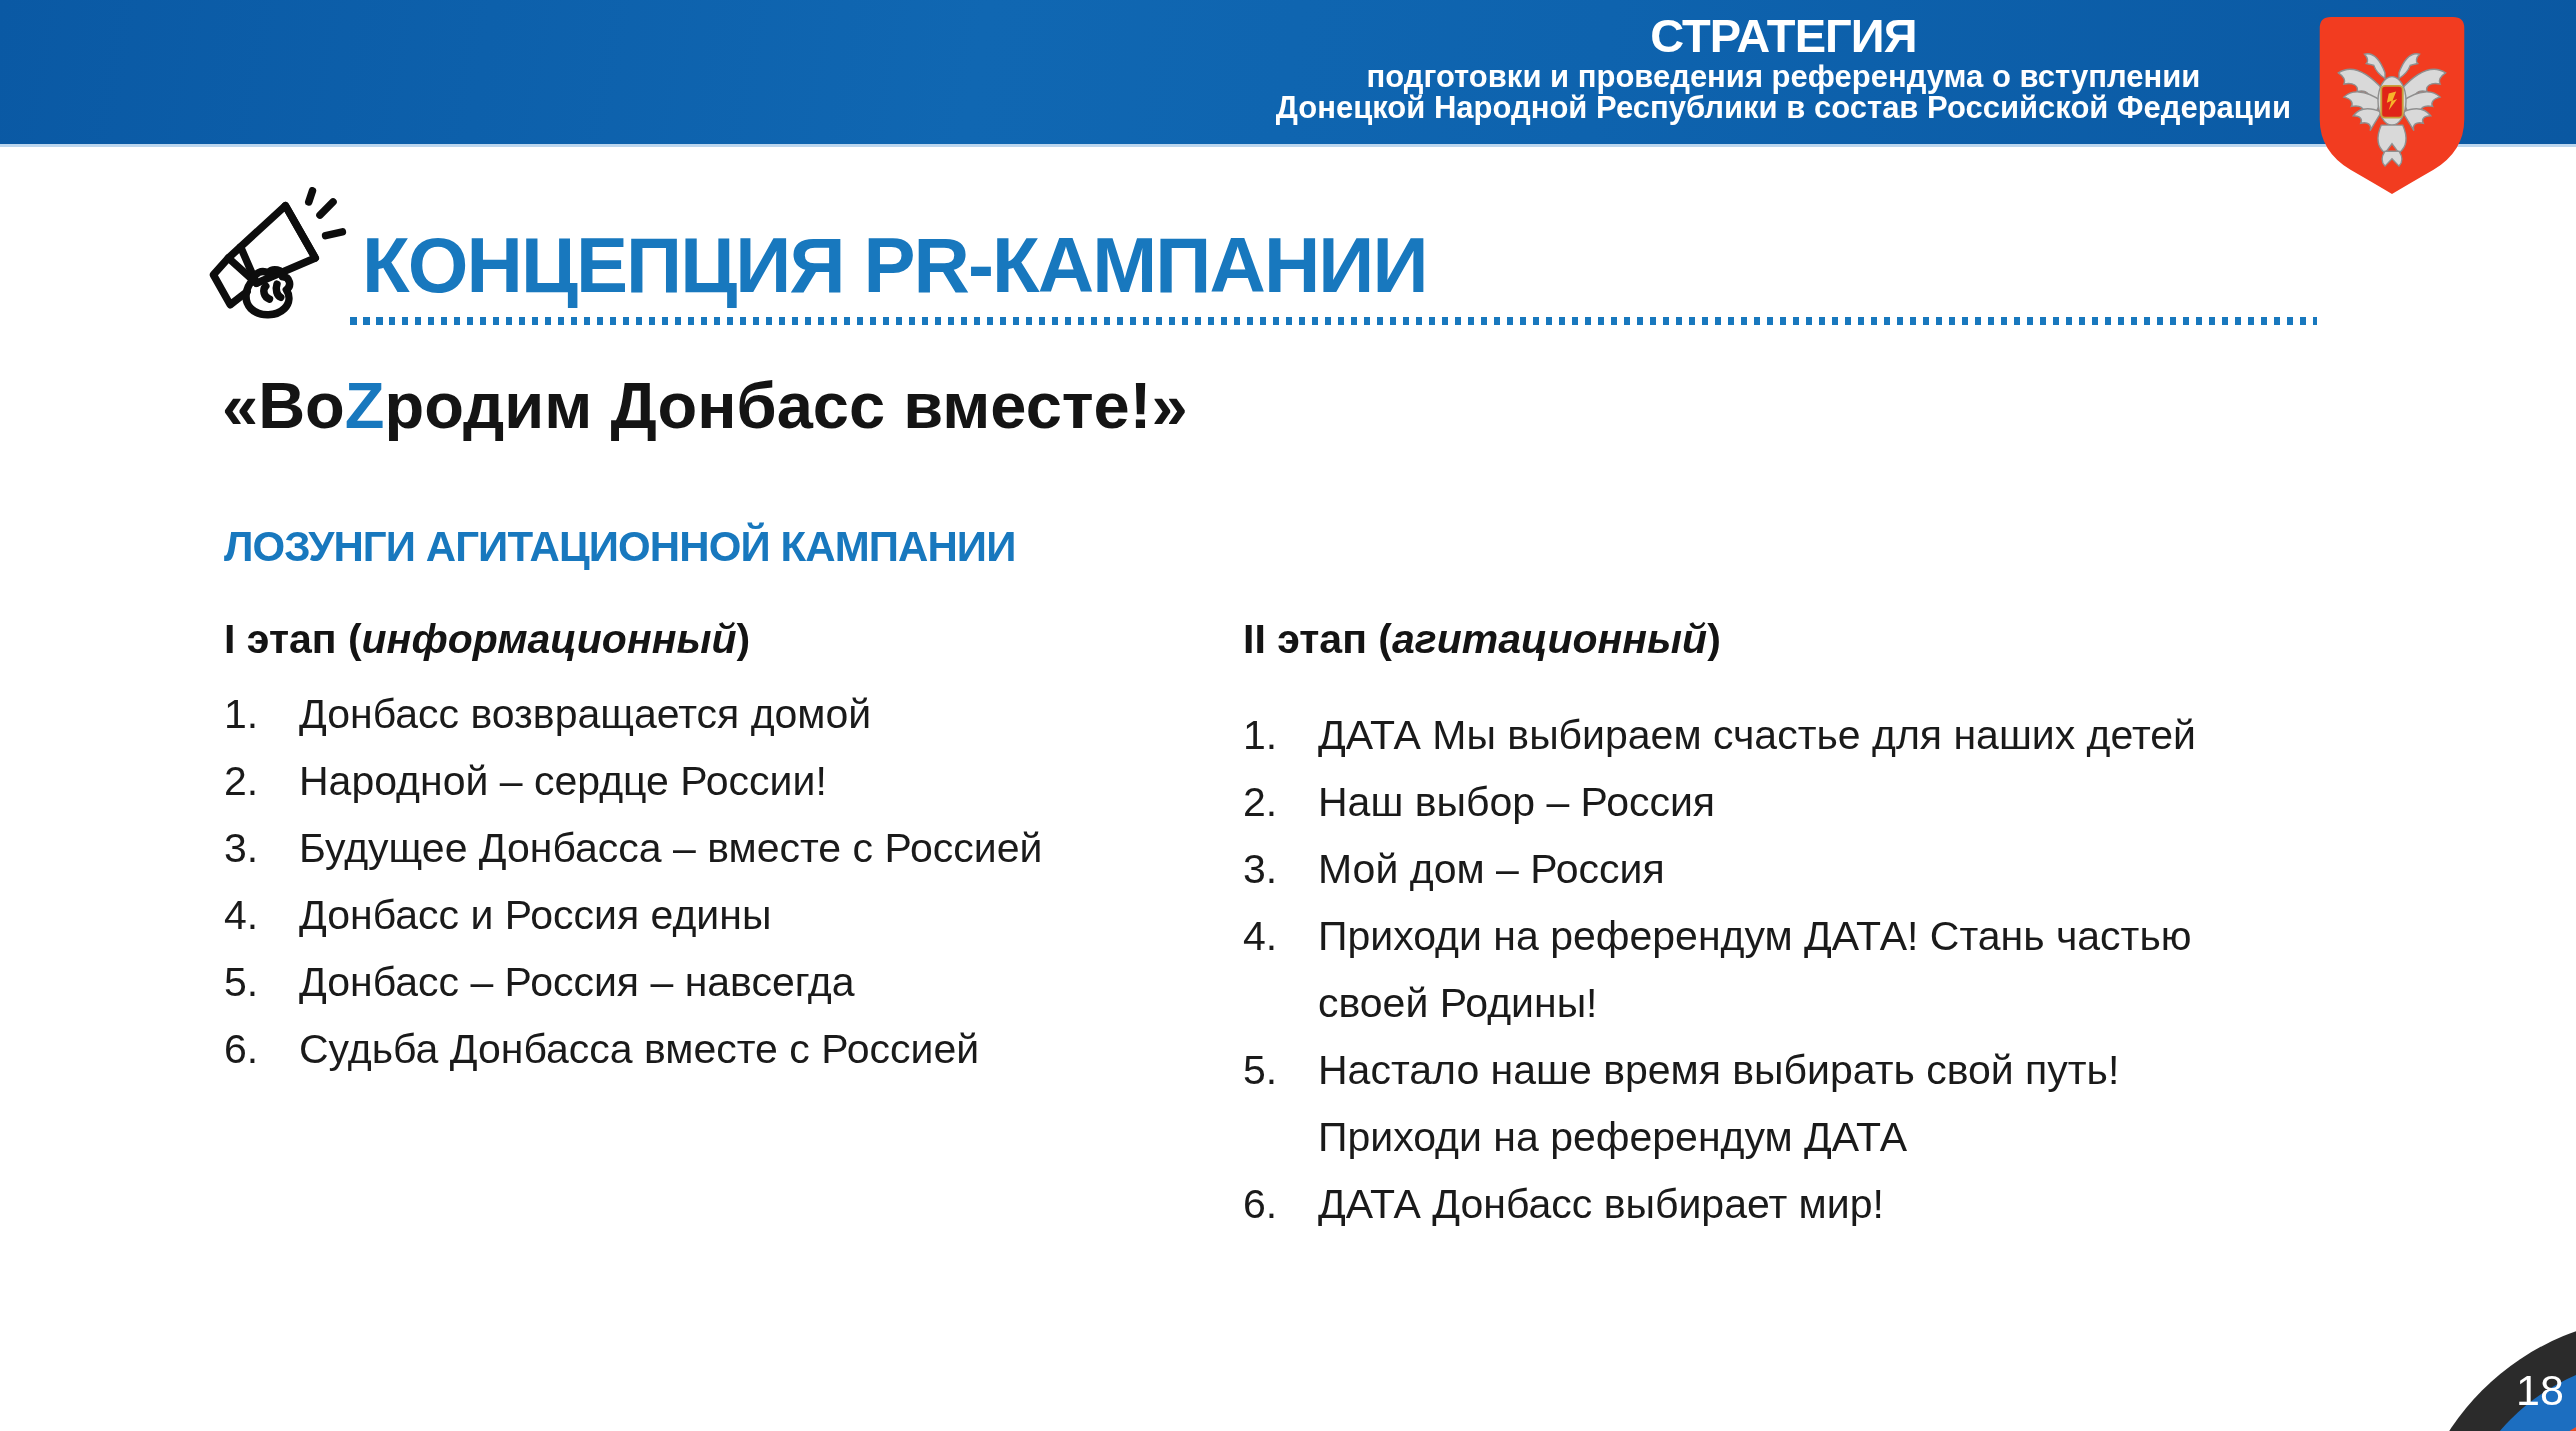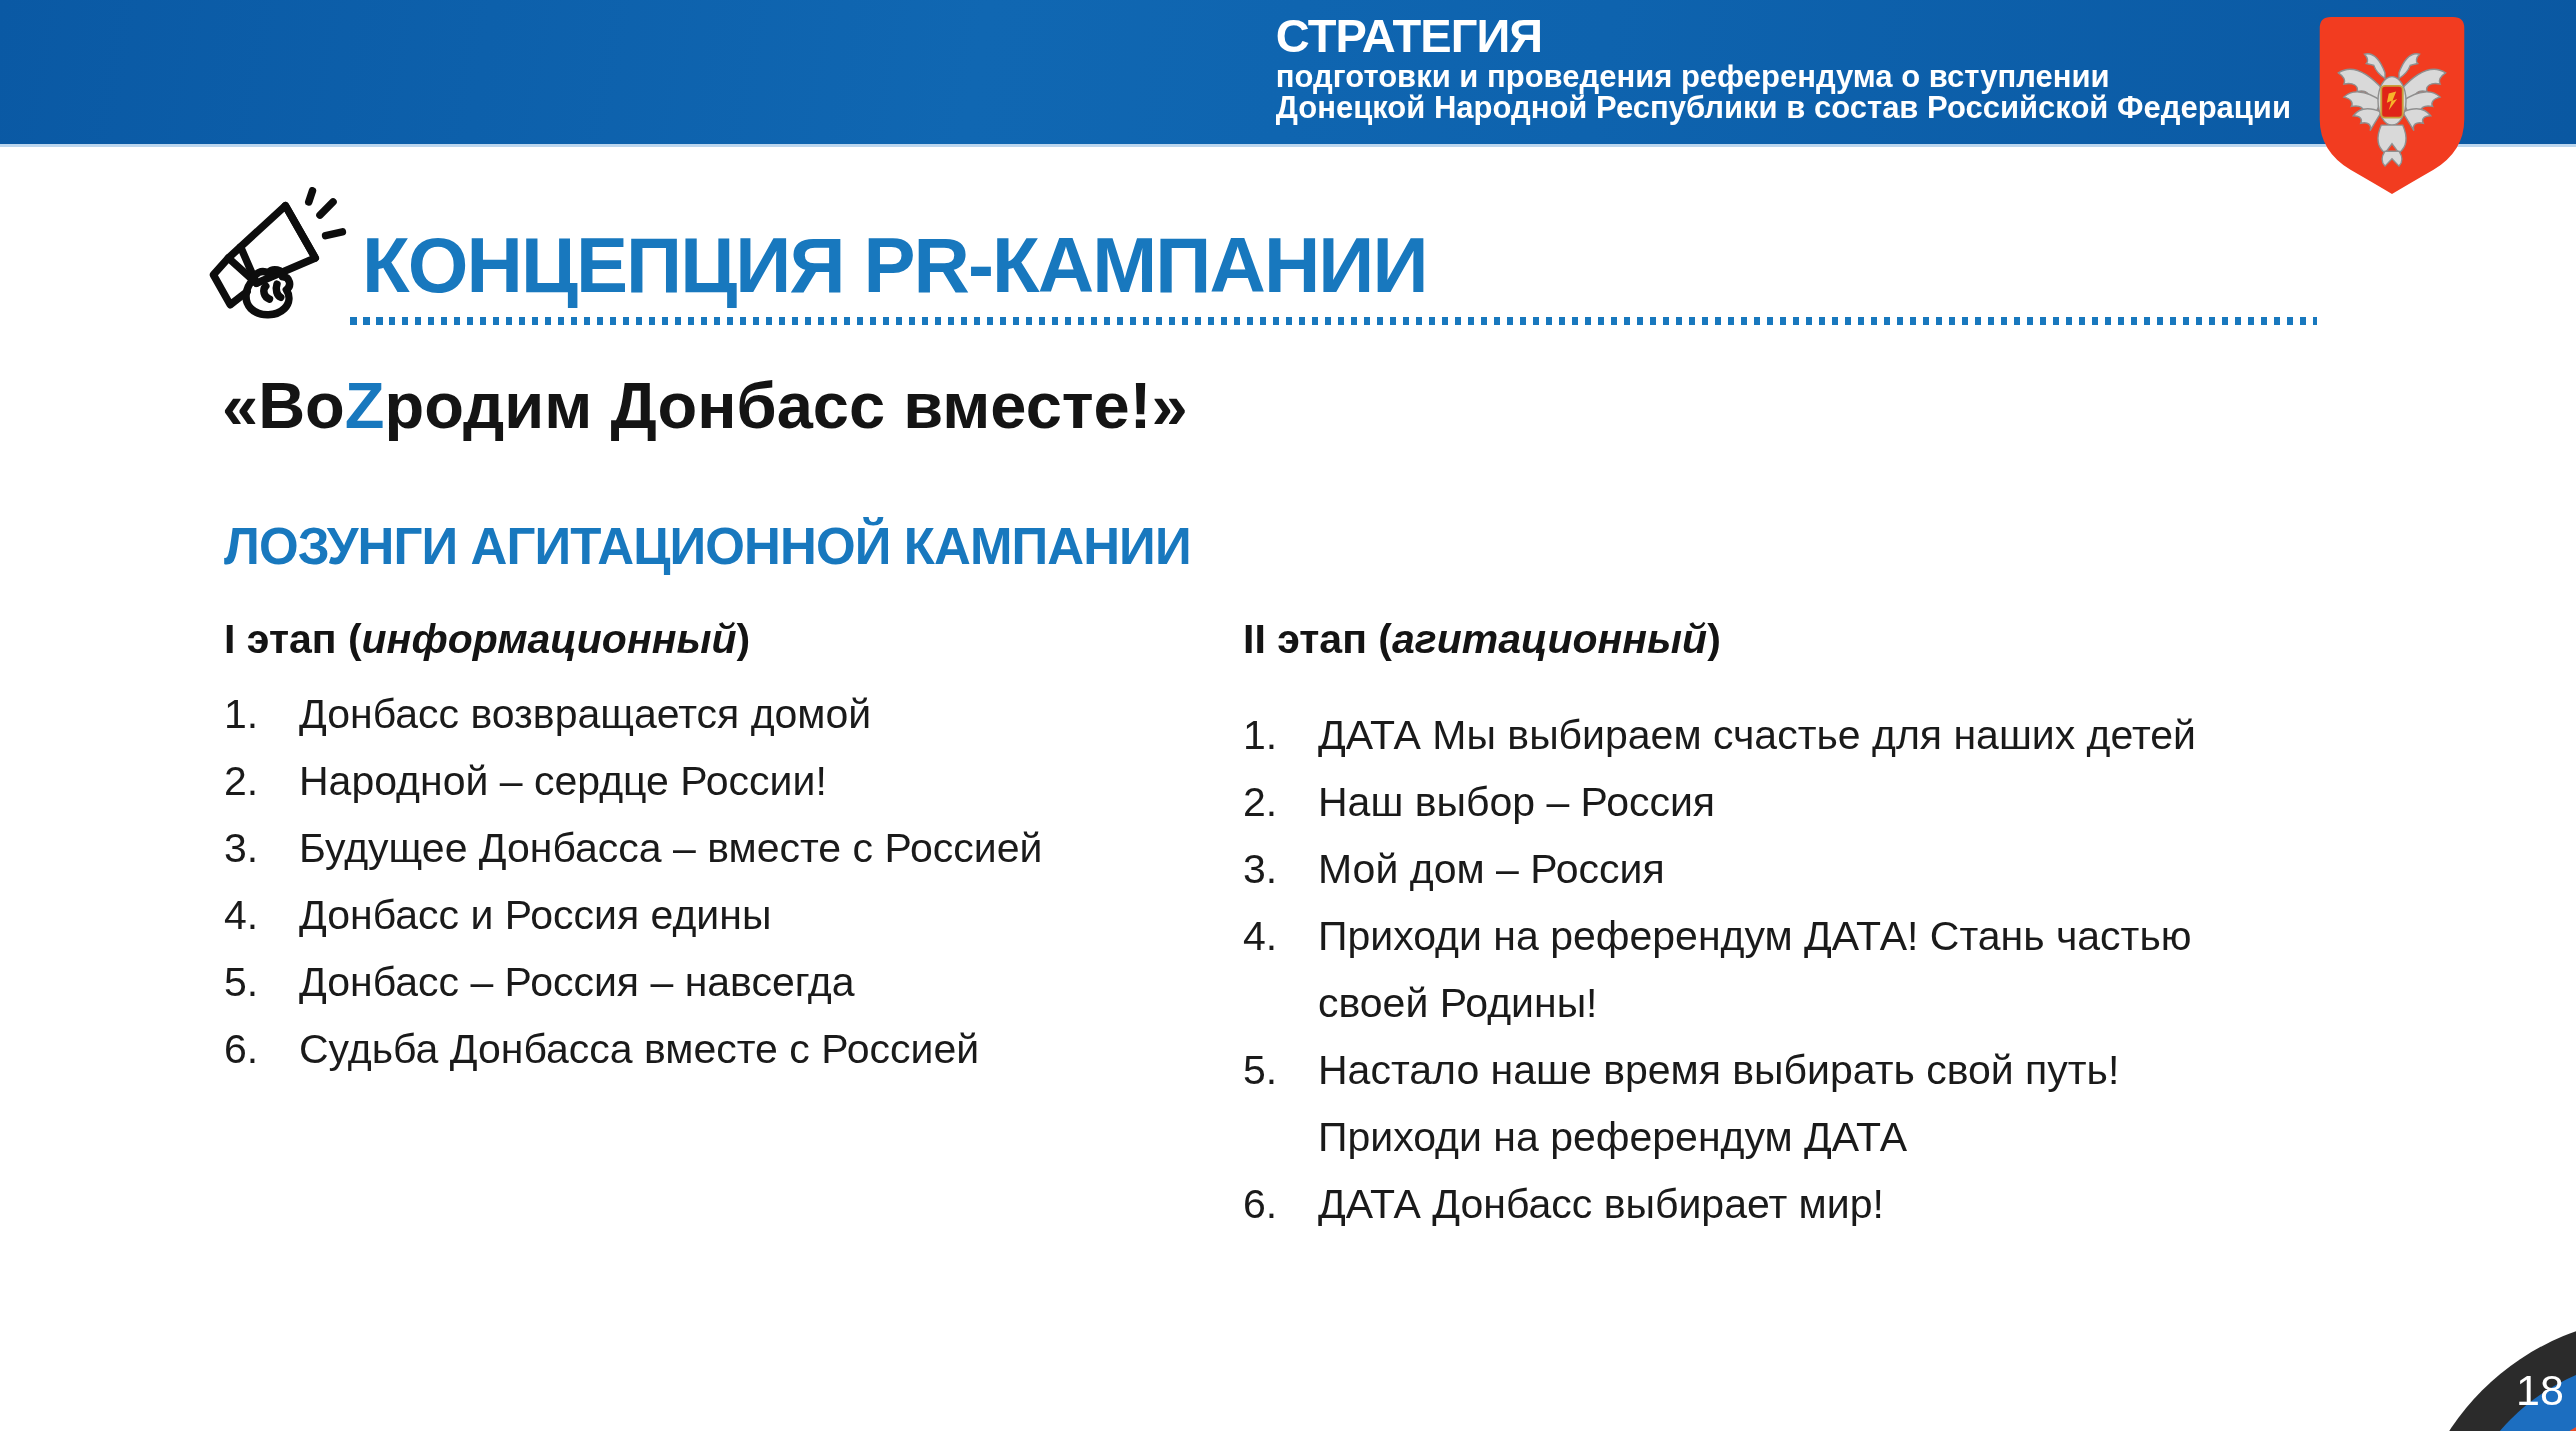"СТРАТЕГИЯ" .header-text { text-align: left -> center }
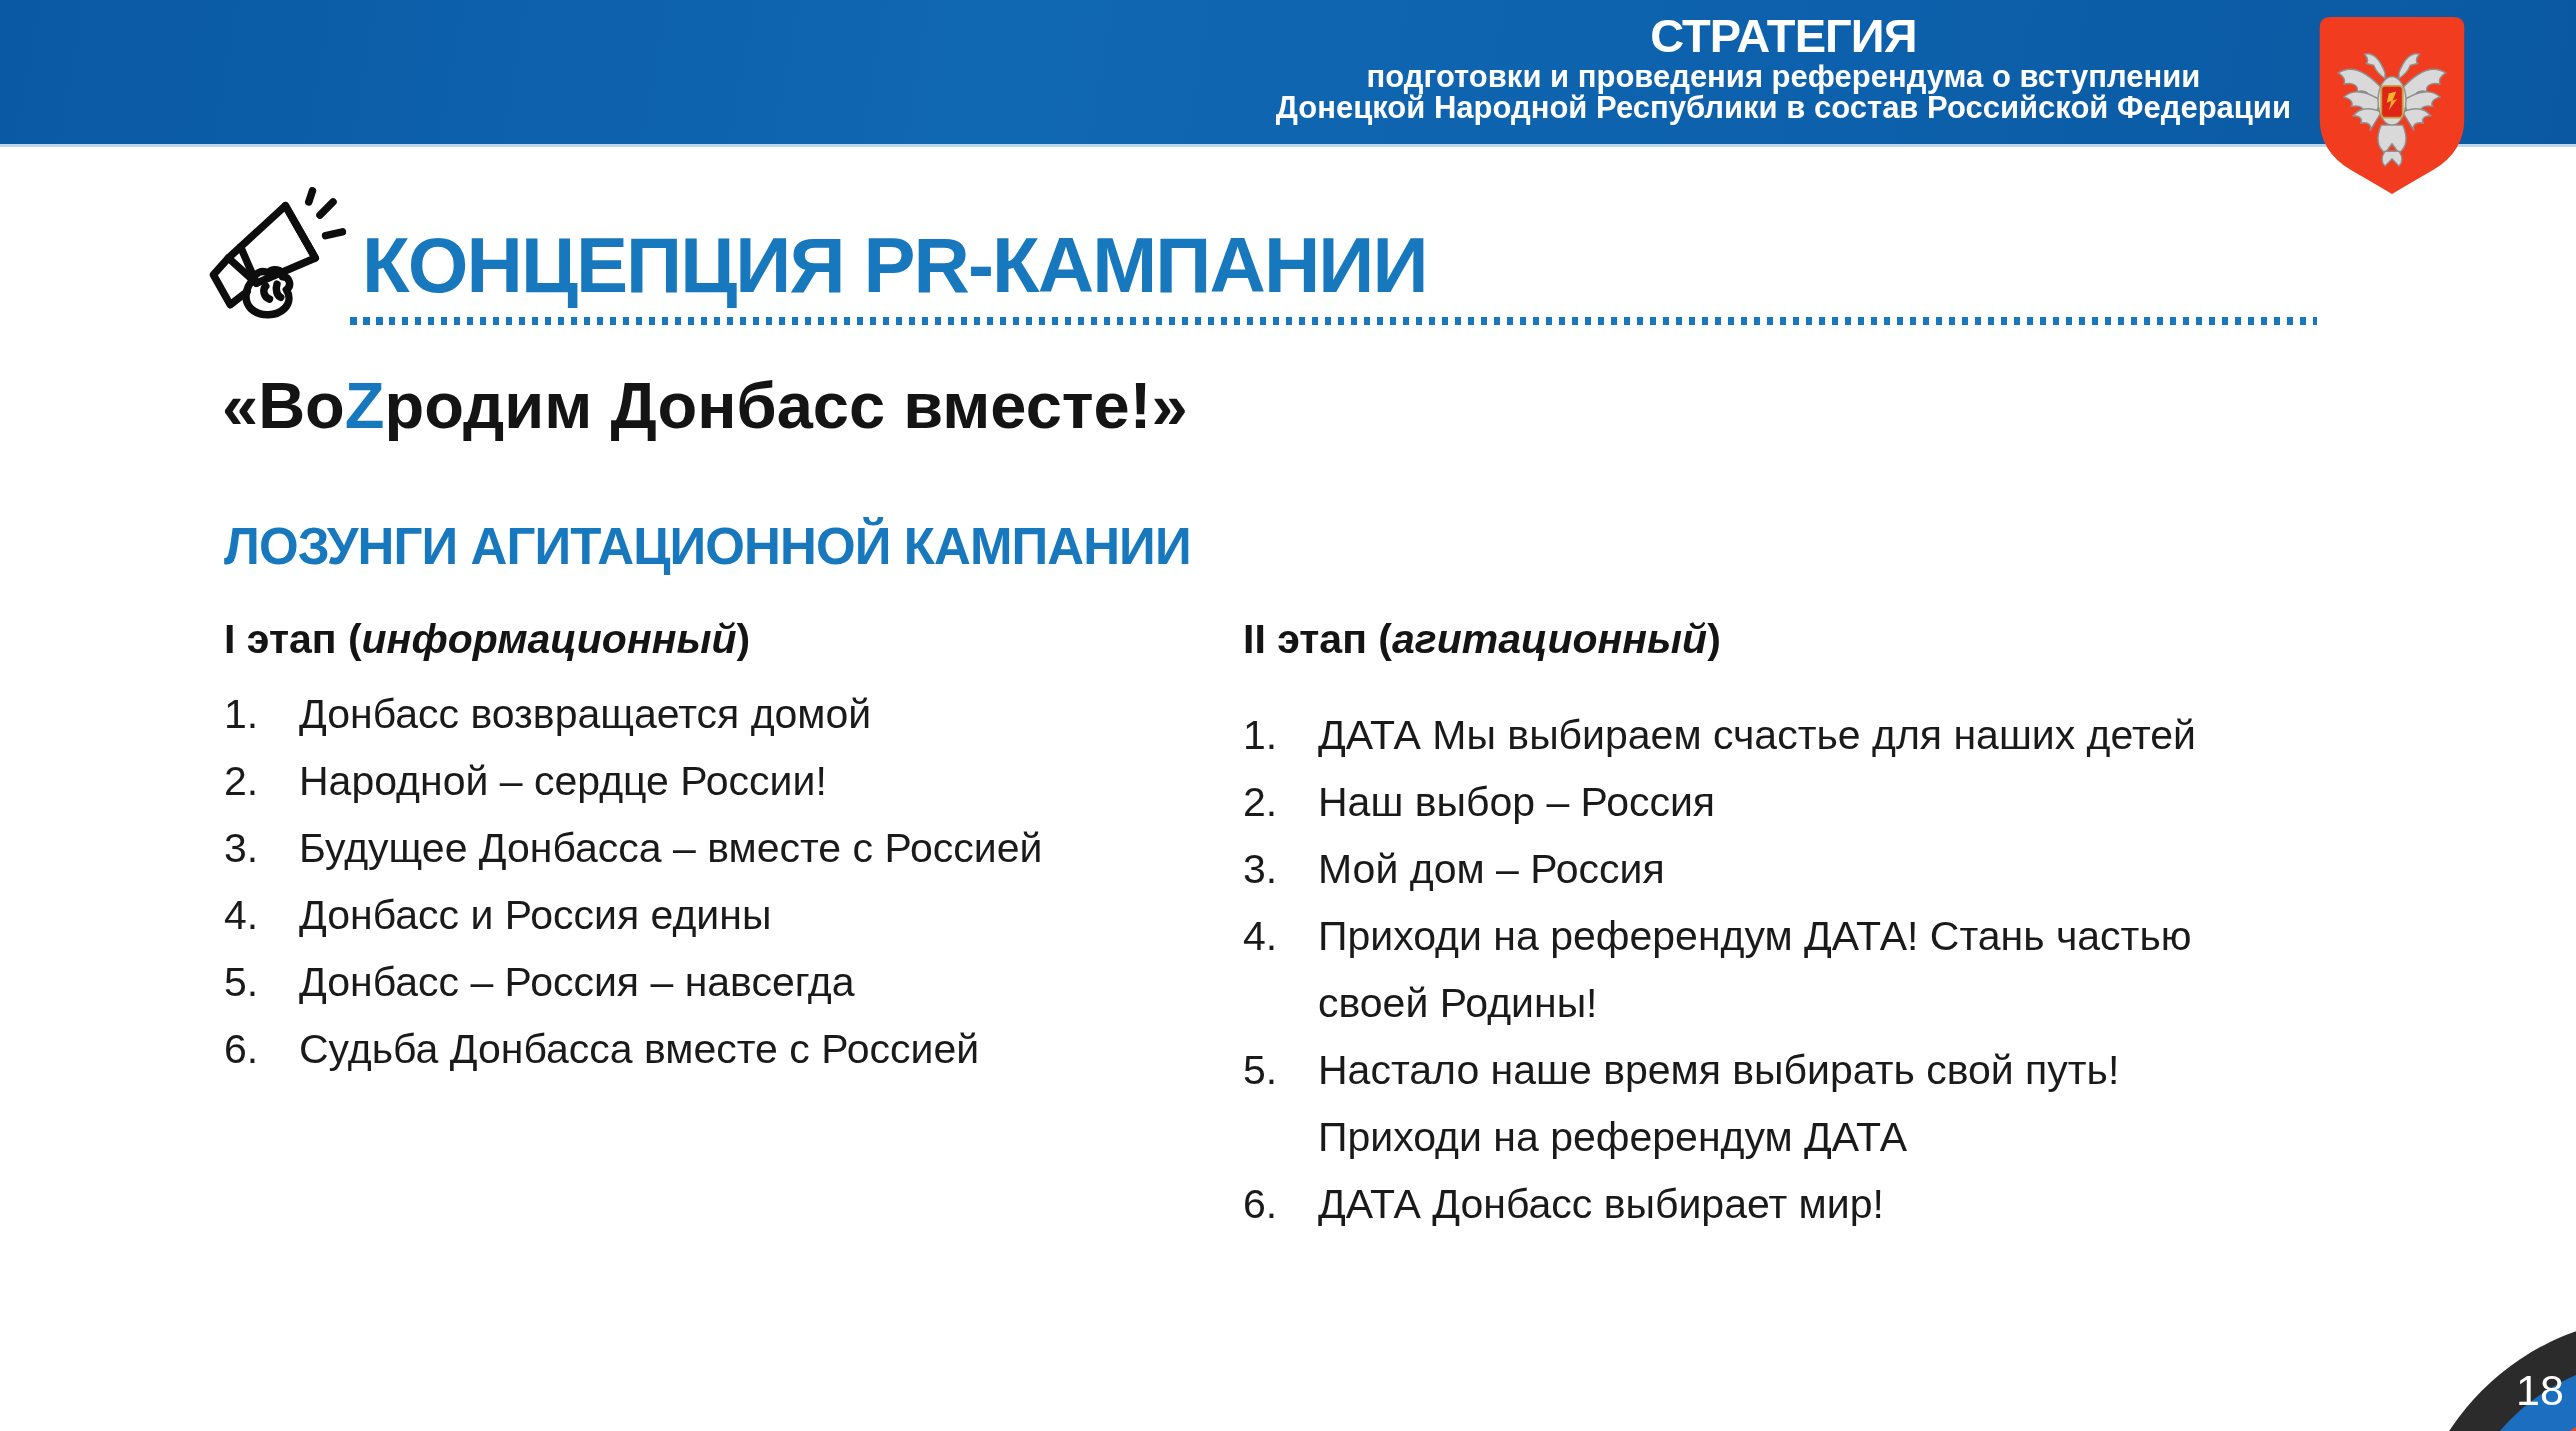"ЛОЗУНГИ АГИТАЦИОННОЙ КАМПАНИИ" .section-heading { font-size: 51px -> 42px }
